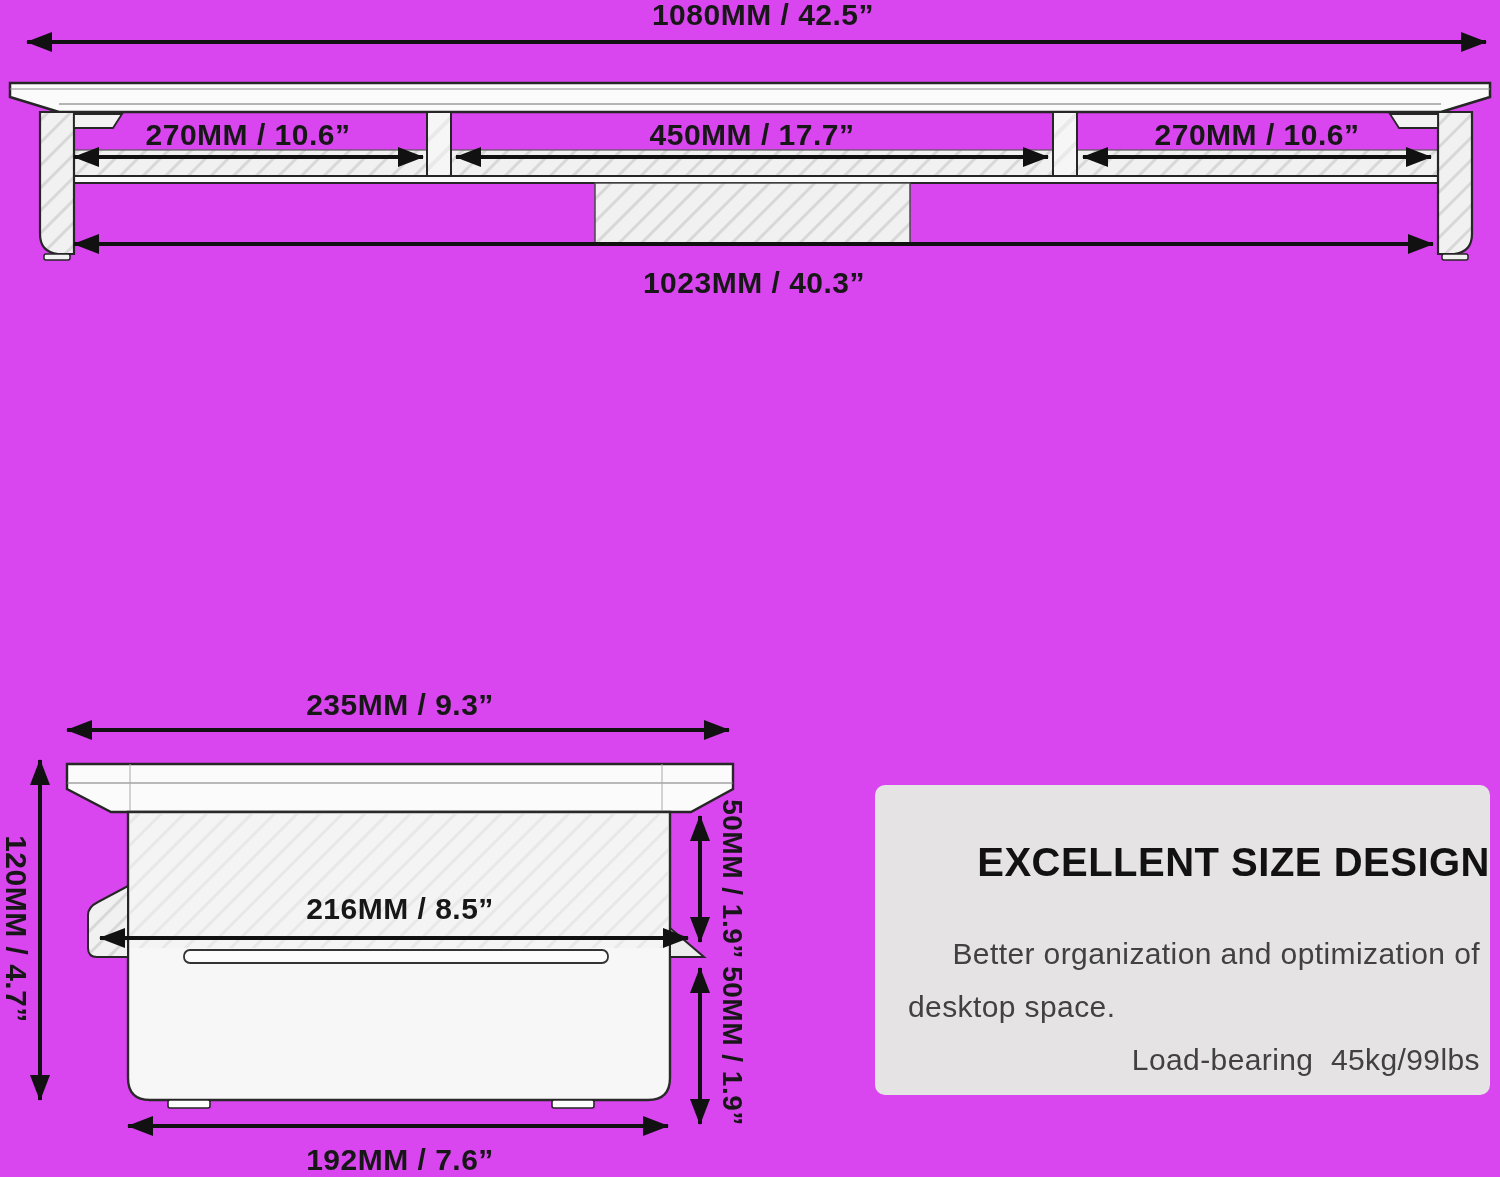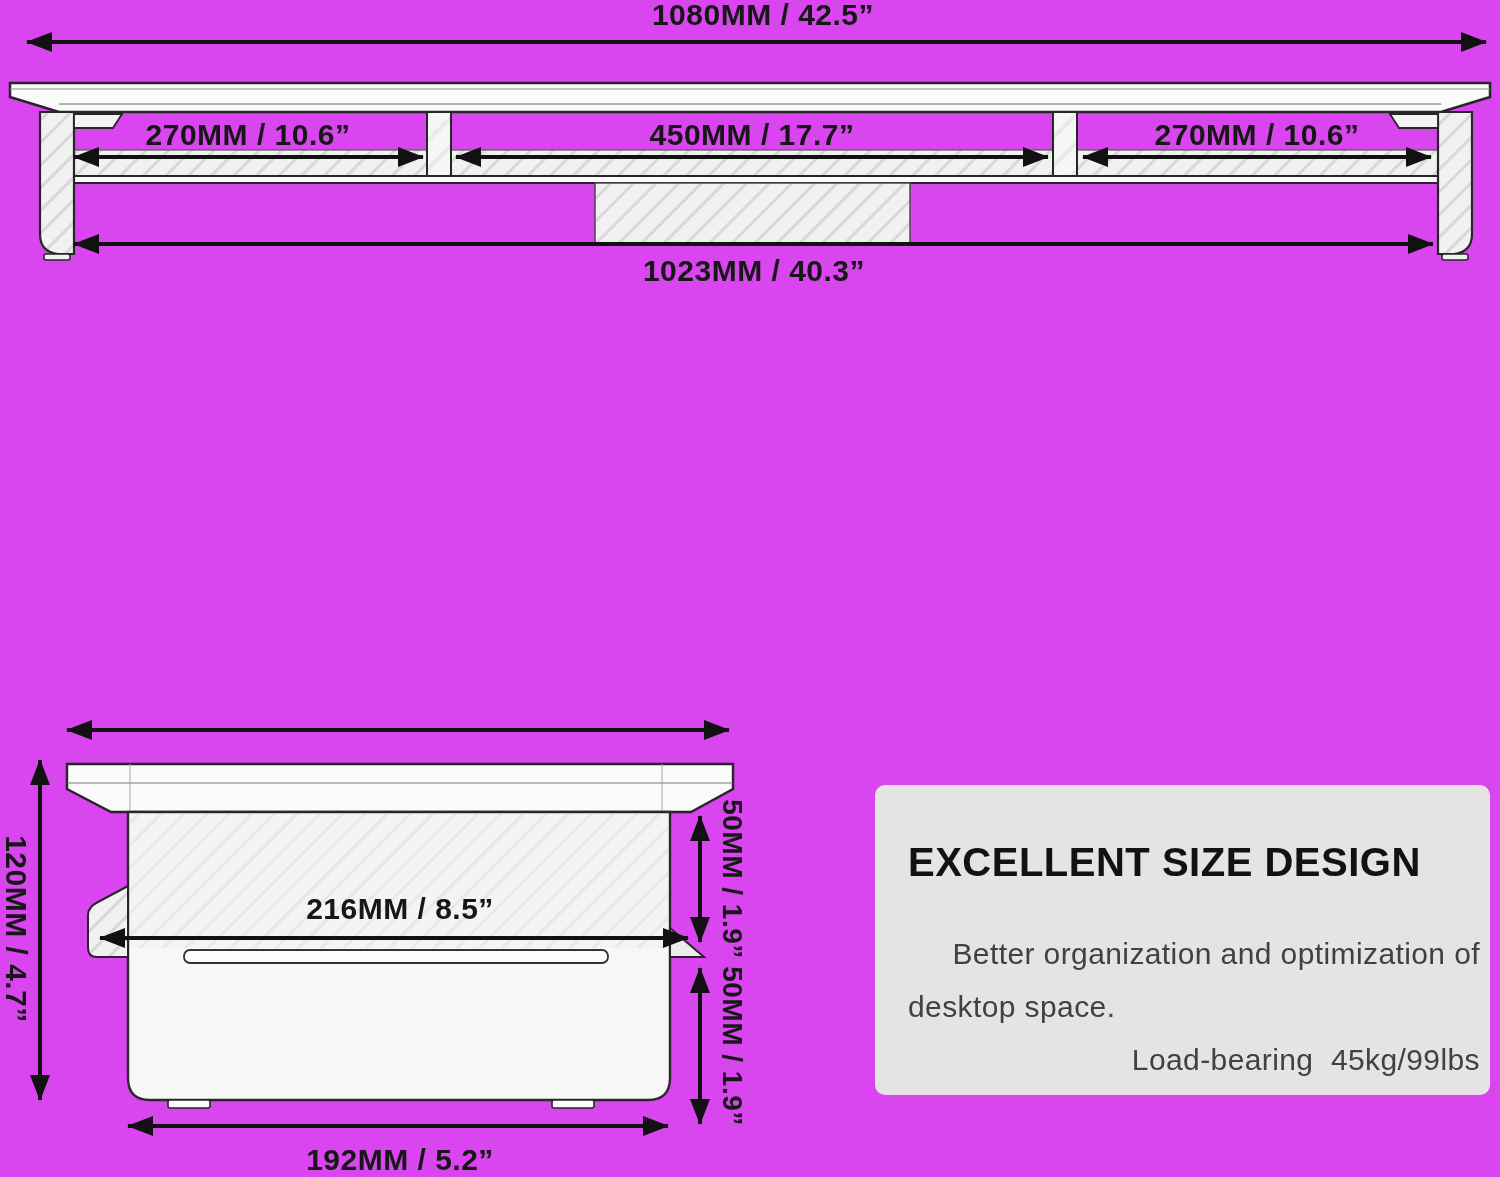"1023MM / 40.3”" div.dim { top: 254px -> 266px }
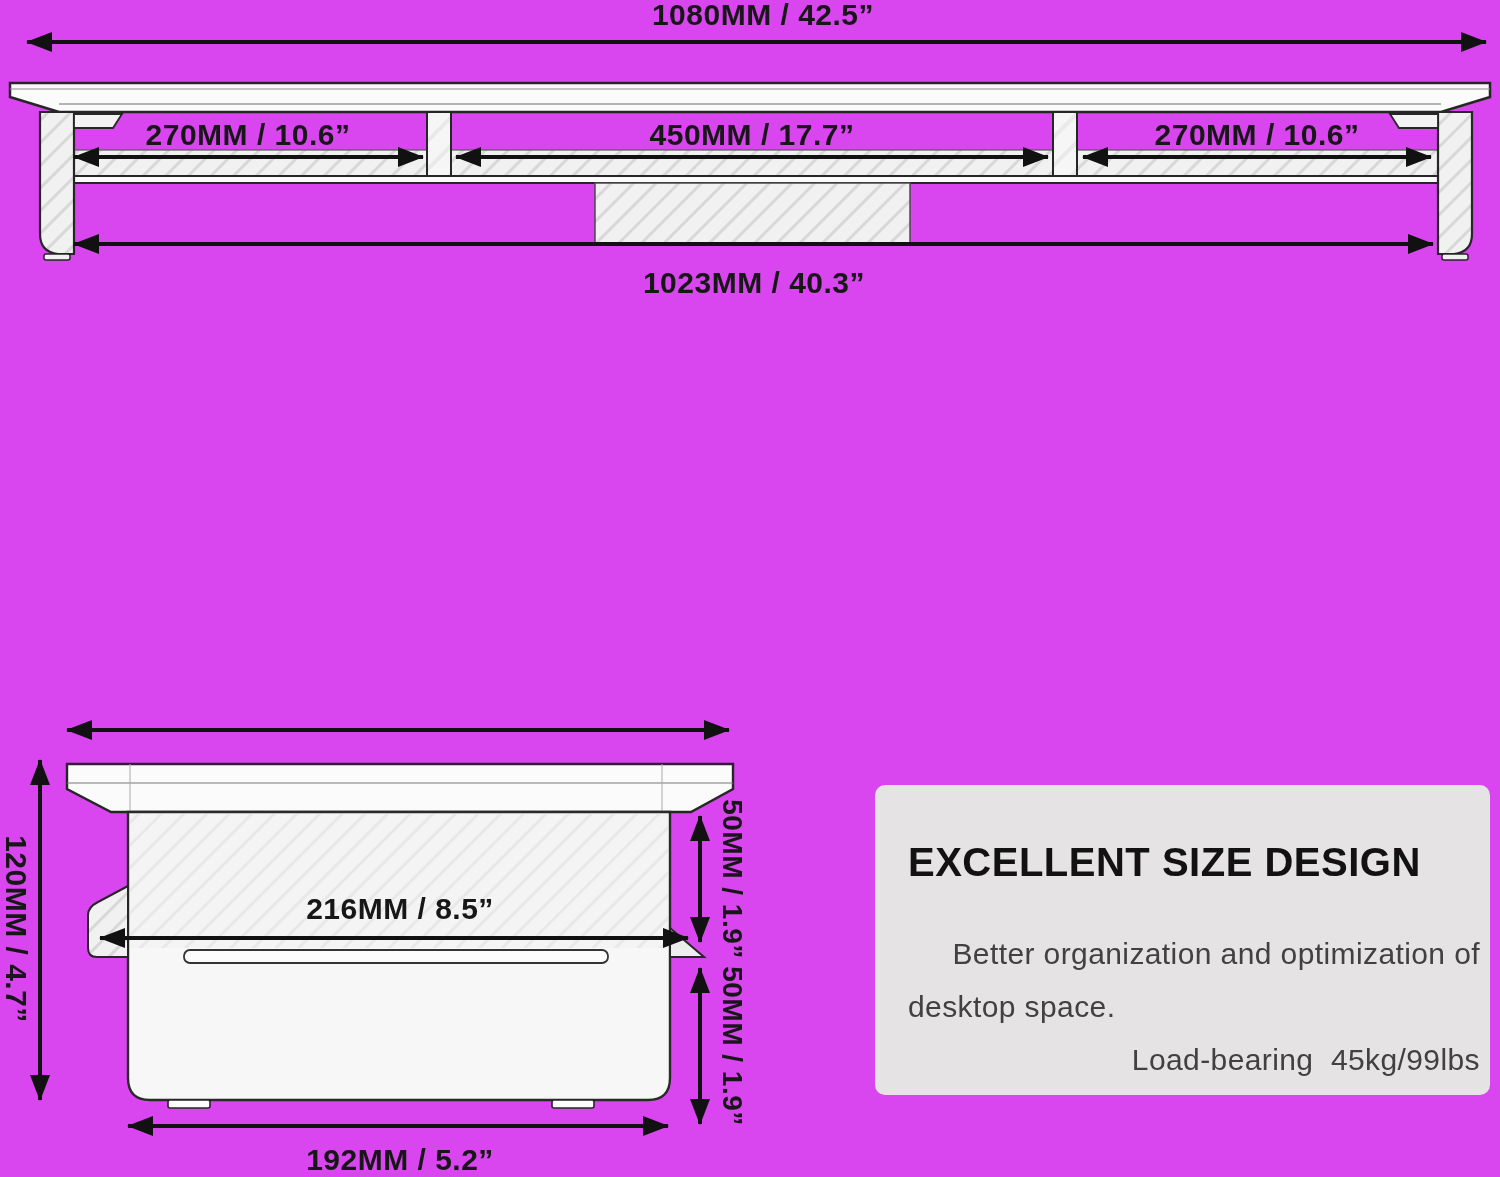"235MM / 9.3”" div.dim { html: none -> <div>235MM / 9.3”</div> }
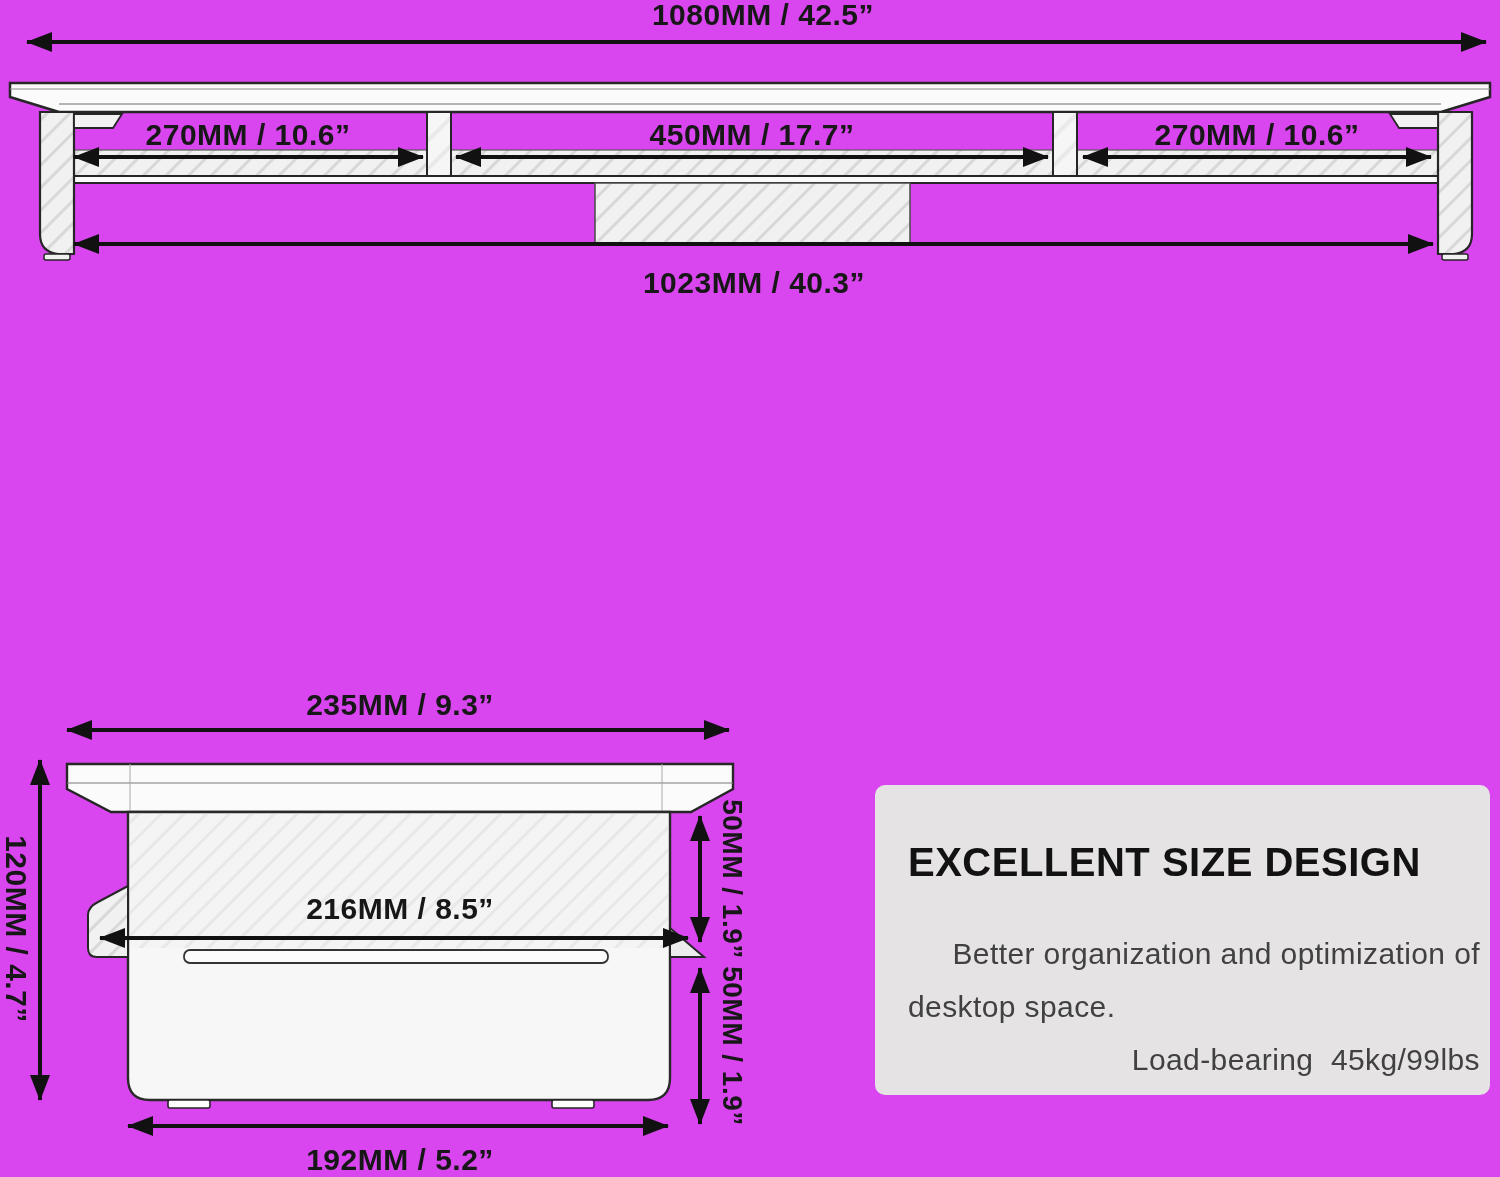"EXCELLENT SIZE DESIGN" .info-title { text-align: none -> right }
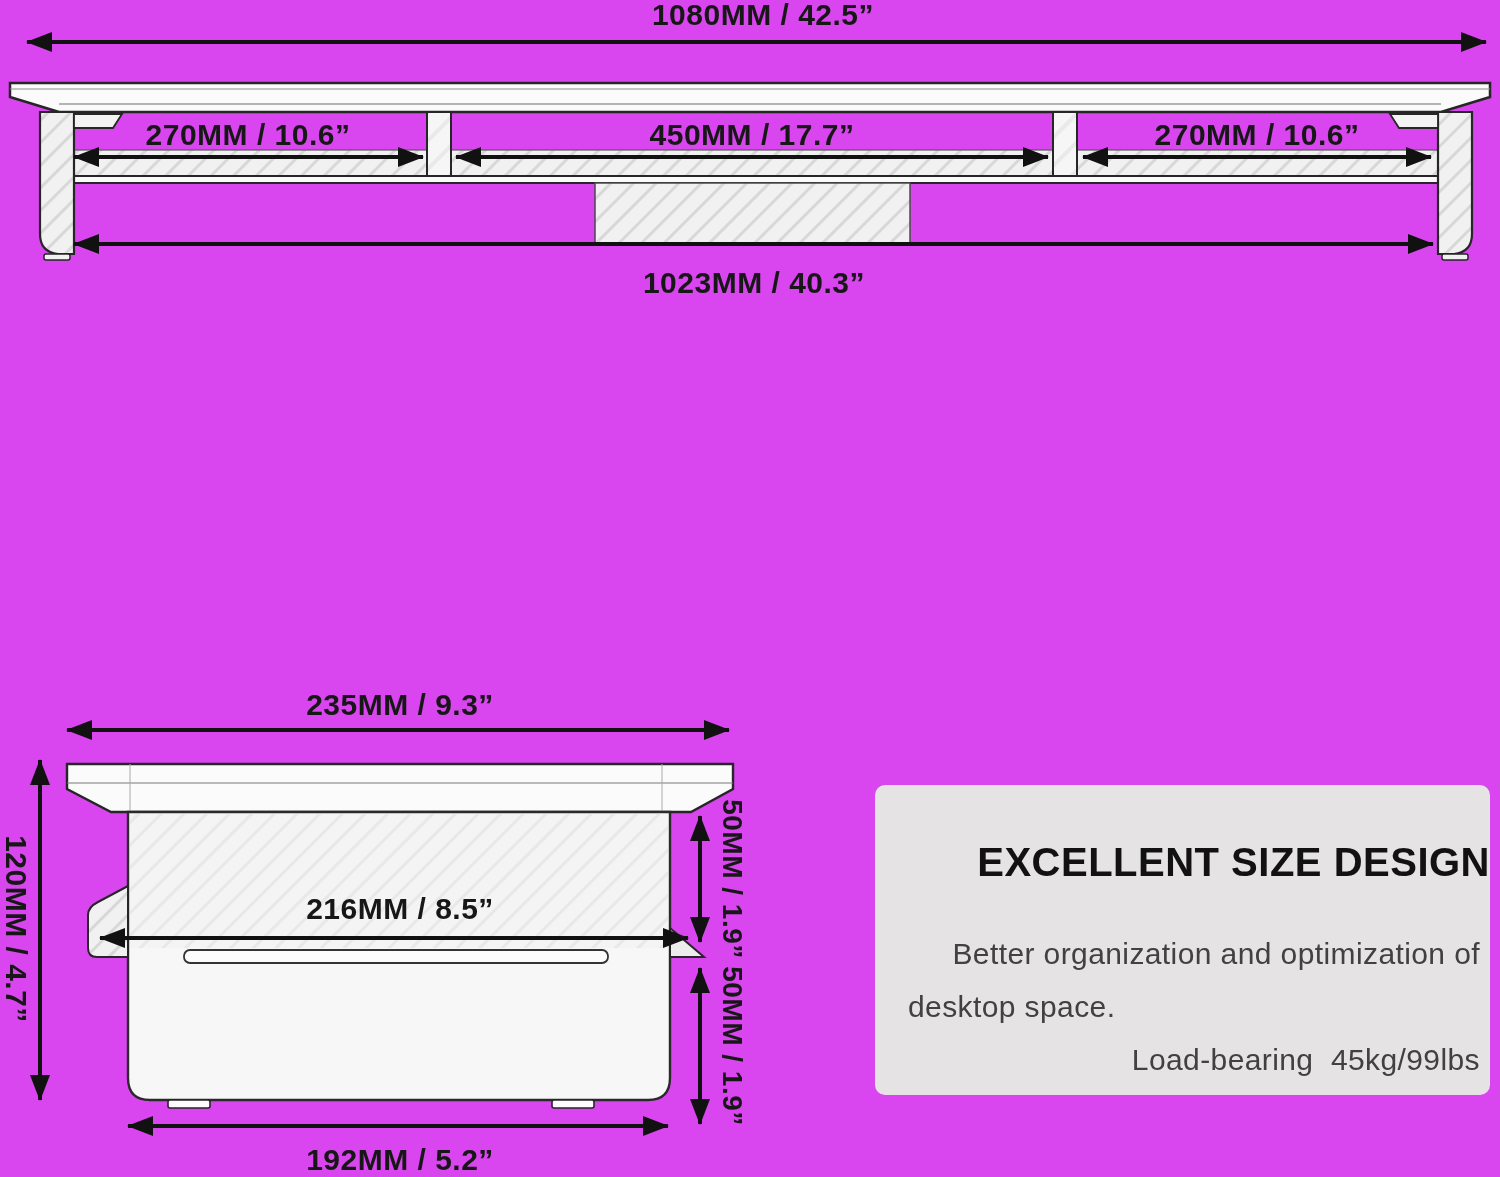"192MM / 5.2”" div.dim { text: 5.2 -> 7.6 }
